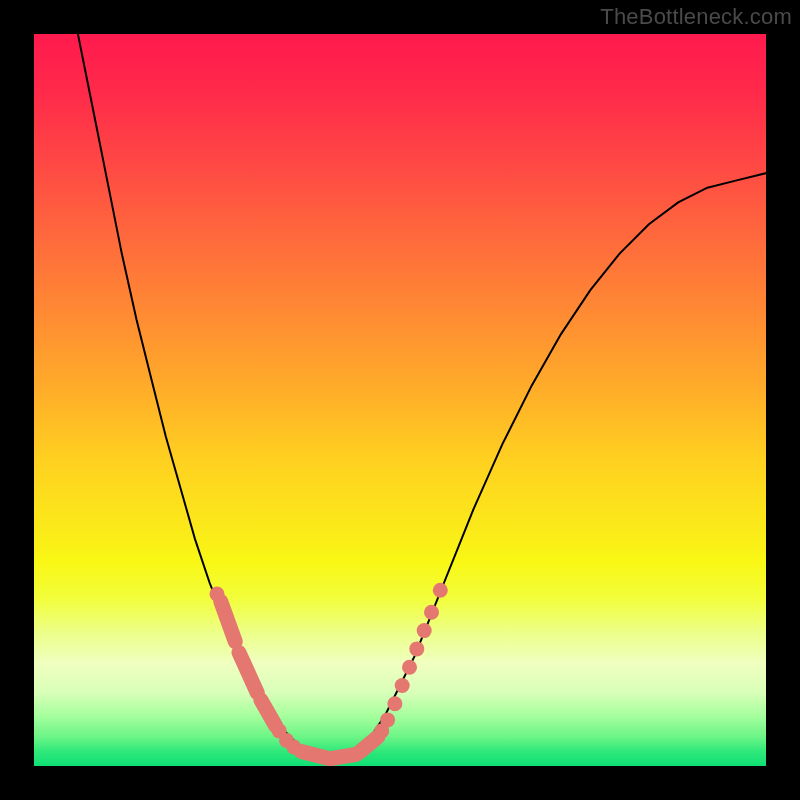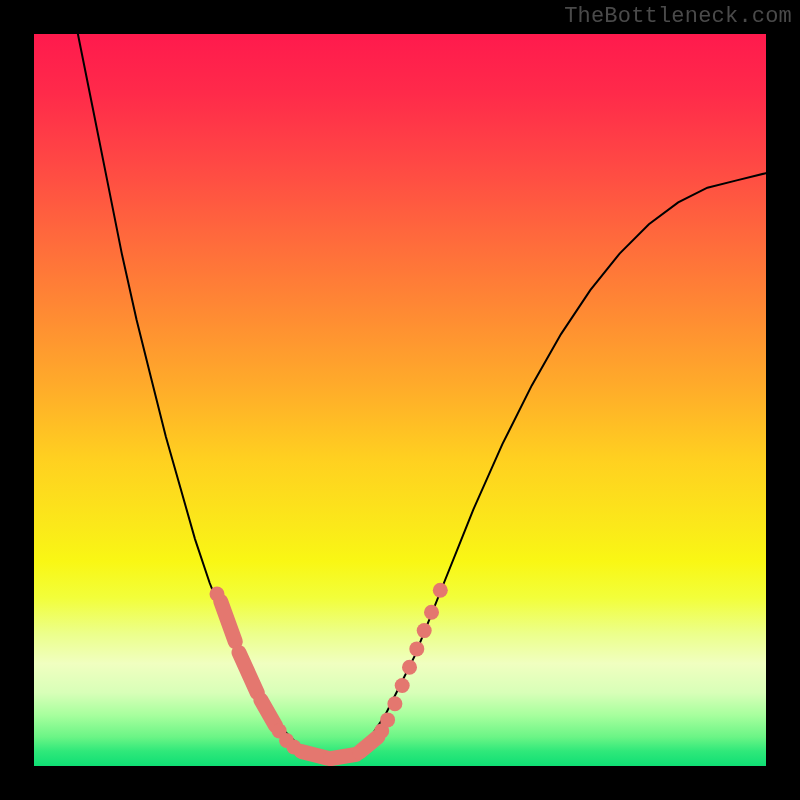"TheBottleneck.com" .stage { font-family: Liberation Mono, monospace -> none }
